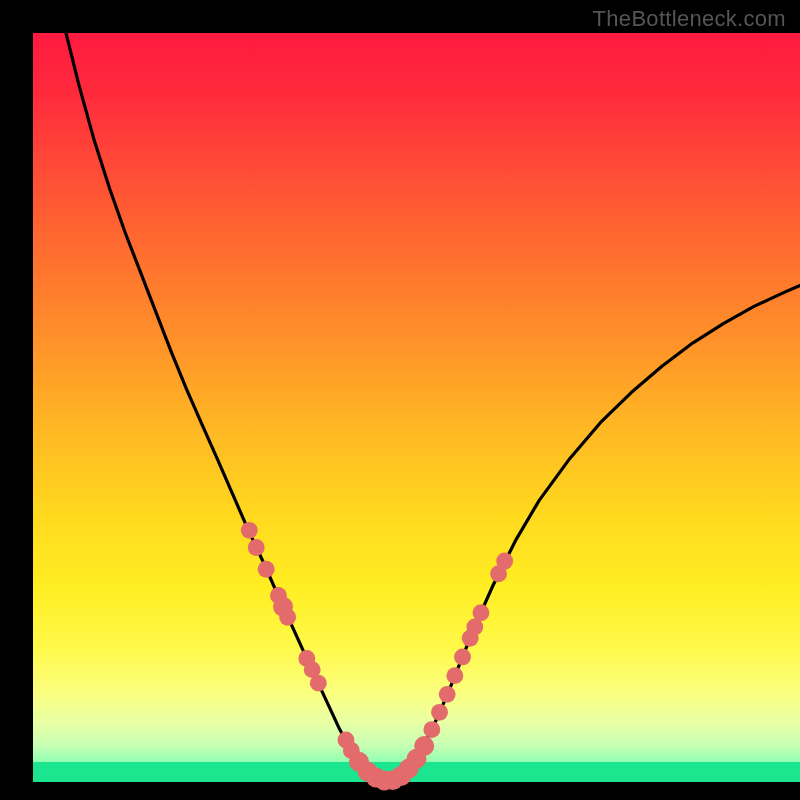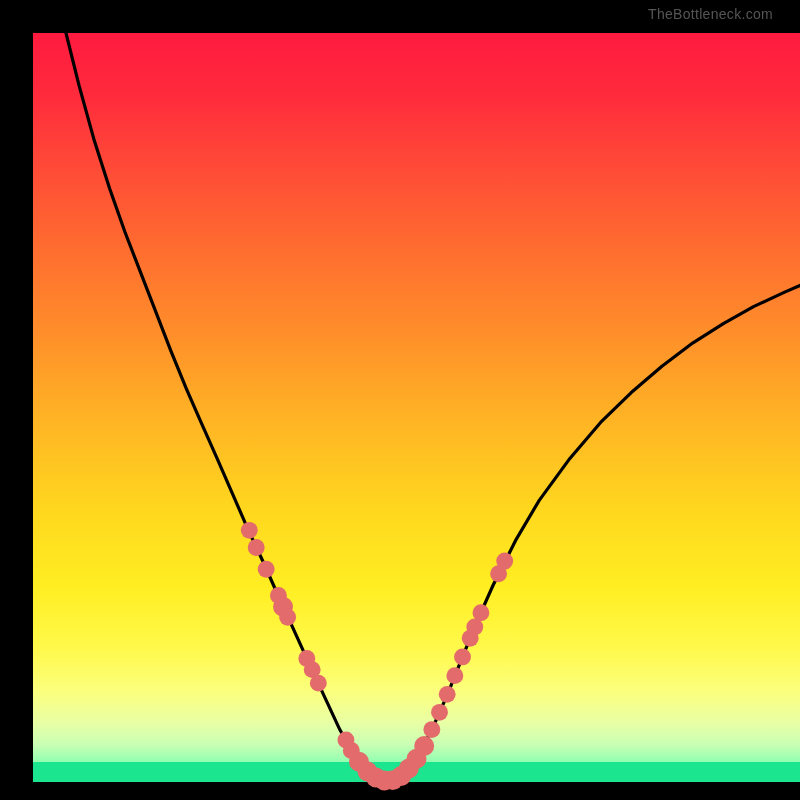"TheBottleneck.com" .watermark { font-size: 14px -> 22px; right: 27px -> 14px }
